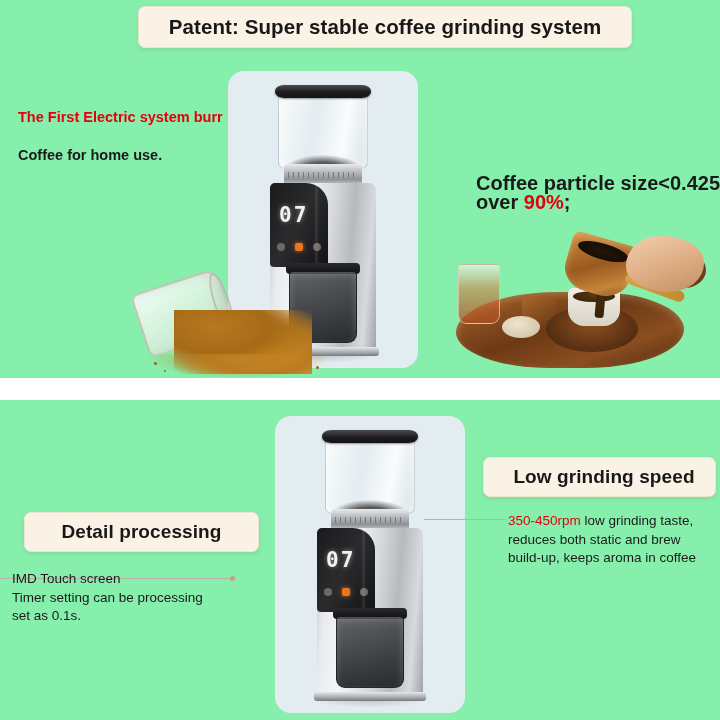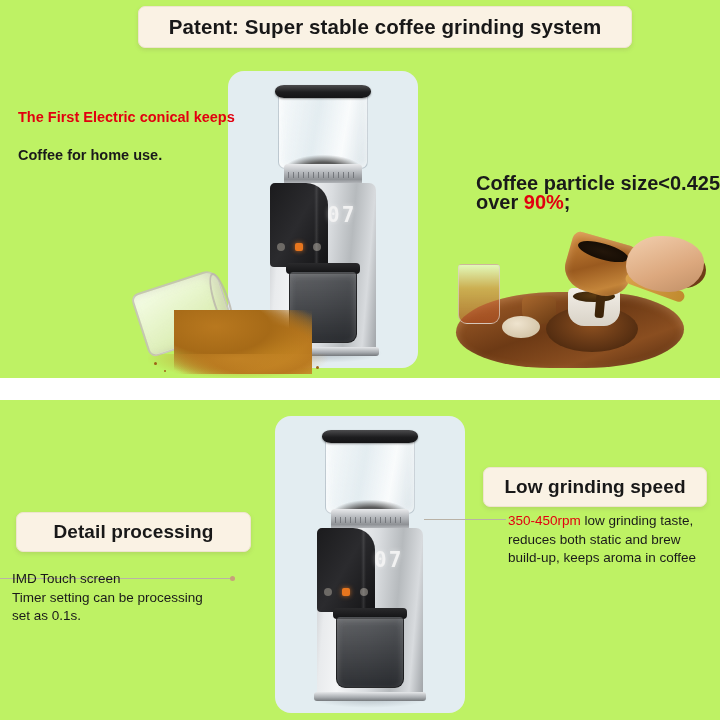"Patent: Super stable coffee grinding" .page { background: #bef264 -> #86efac }
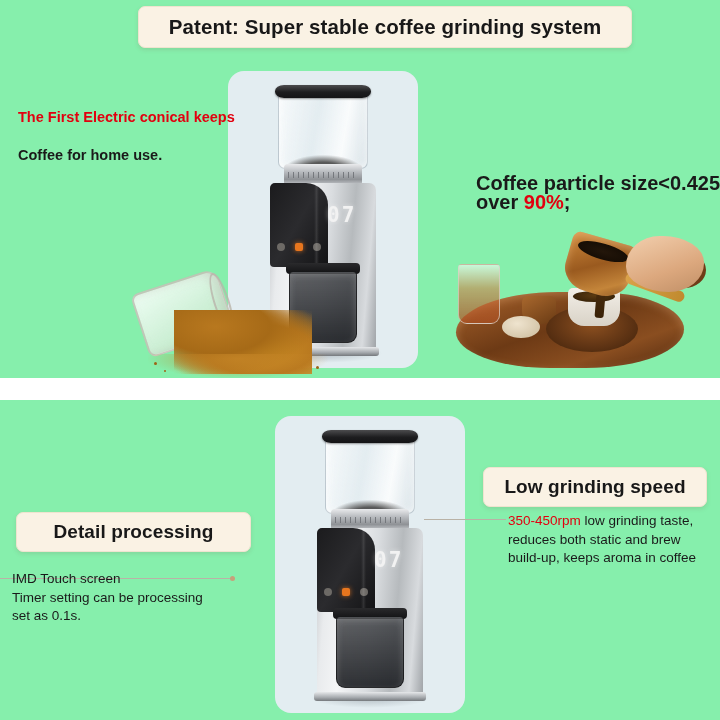"The First Electric conical keeps" span.hl { text: conical keeps -> system burr }
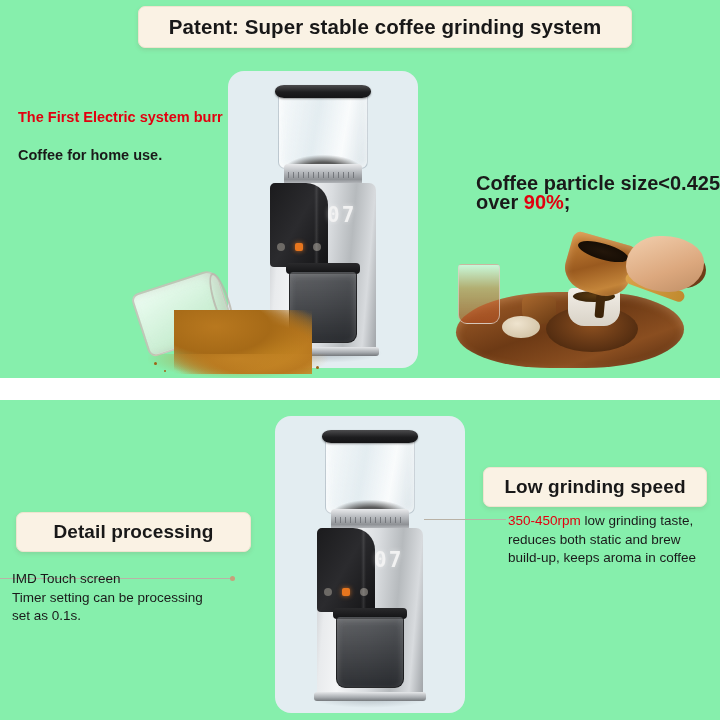"07" .g-display { margin-left: 48px -> none }
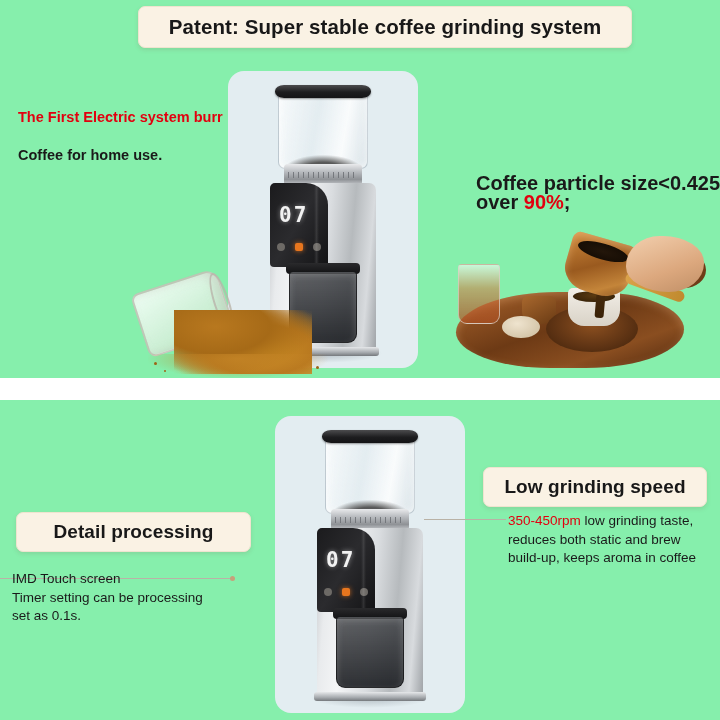"Low grinding speed" #low-speed-banner { padding-left: none -> 9px; top: 467px -> 457px }
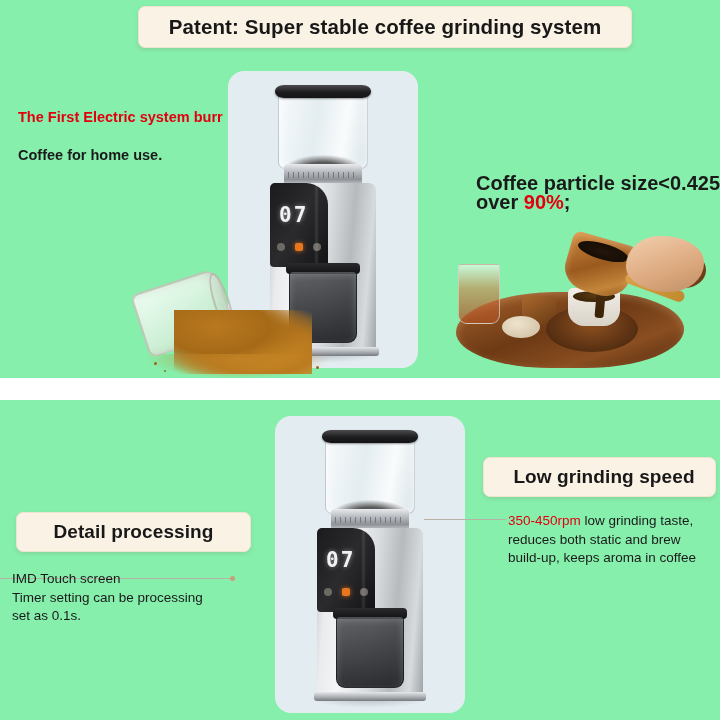"Detail processing" #detail-banner { left: 16px -> 24px }
